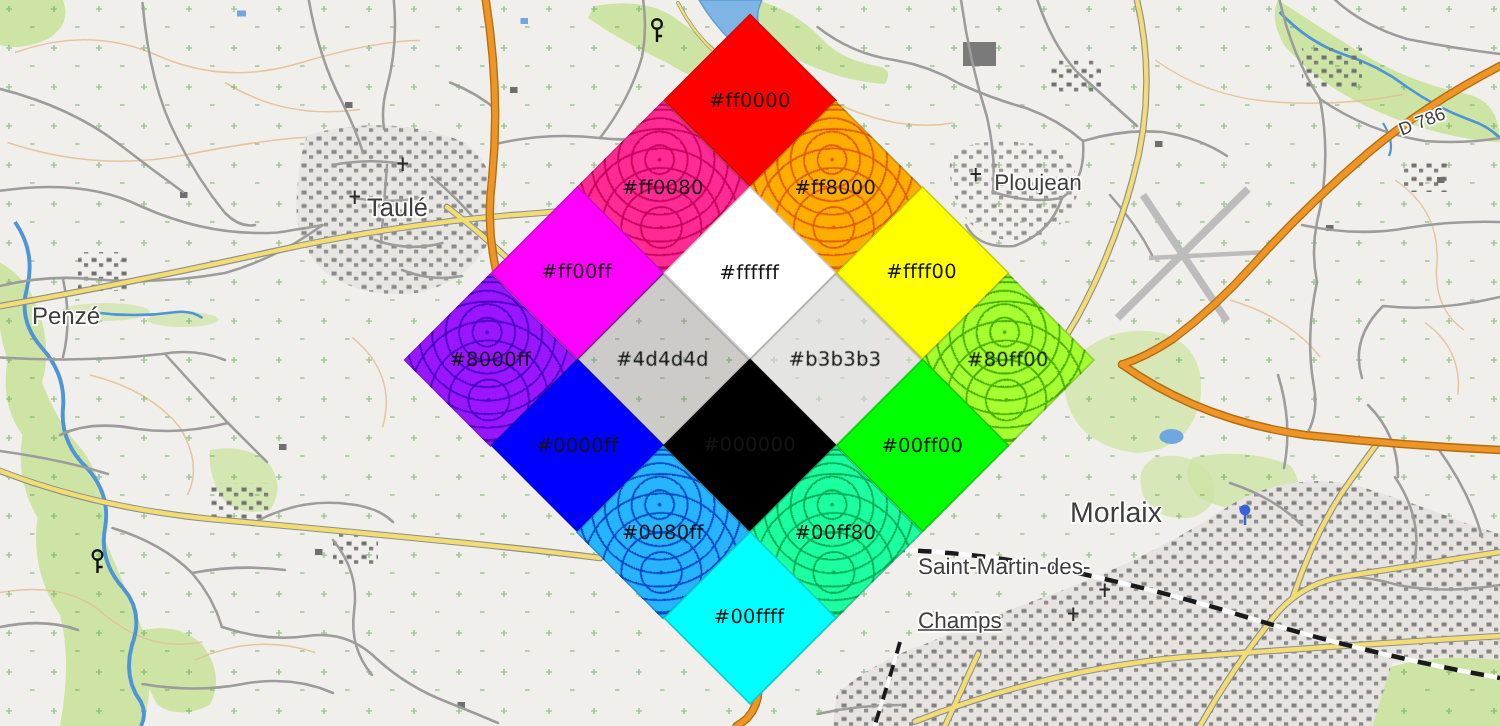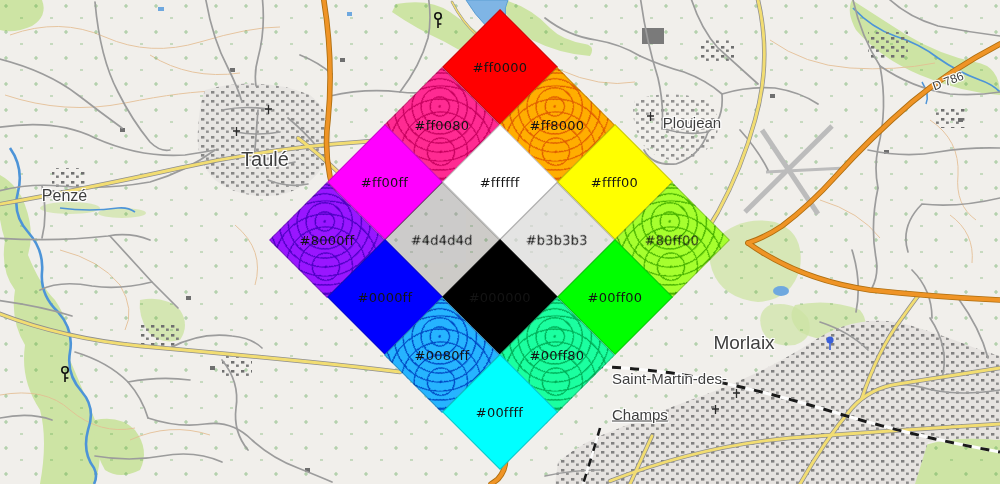"Taulé" span.place-label { font-size: 20px -> 17px; margin-top: 20px -> none }
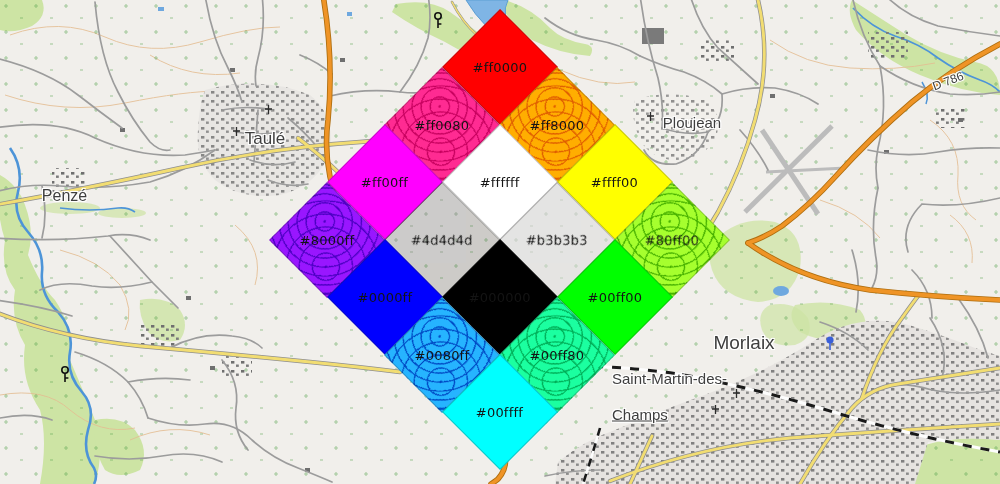"Penzé" span.place-label { padding-left: 41px -> none; top: 196px -> 212px }
